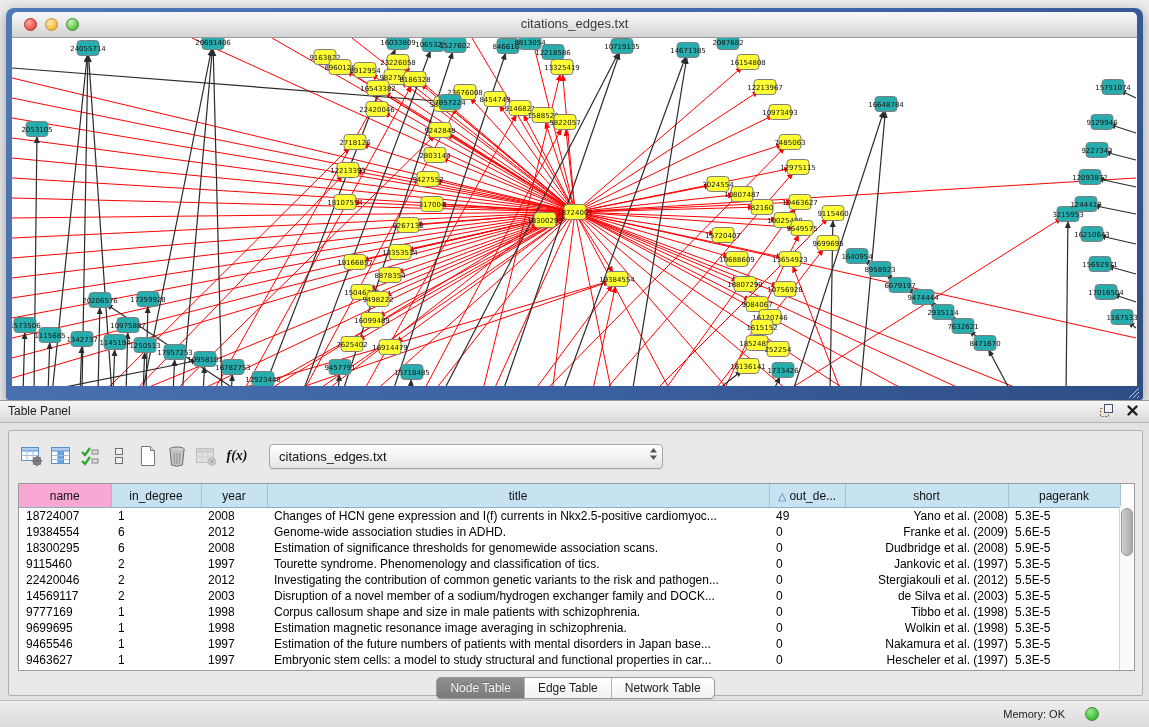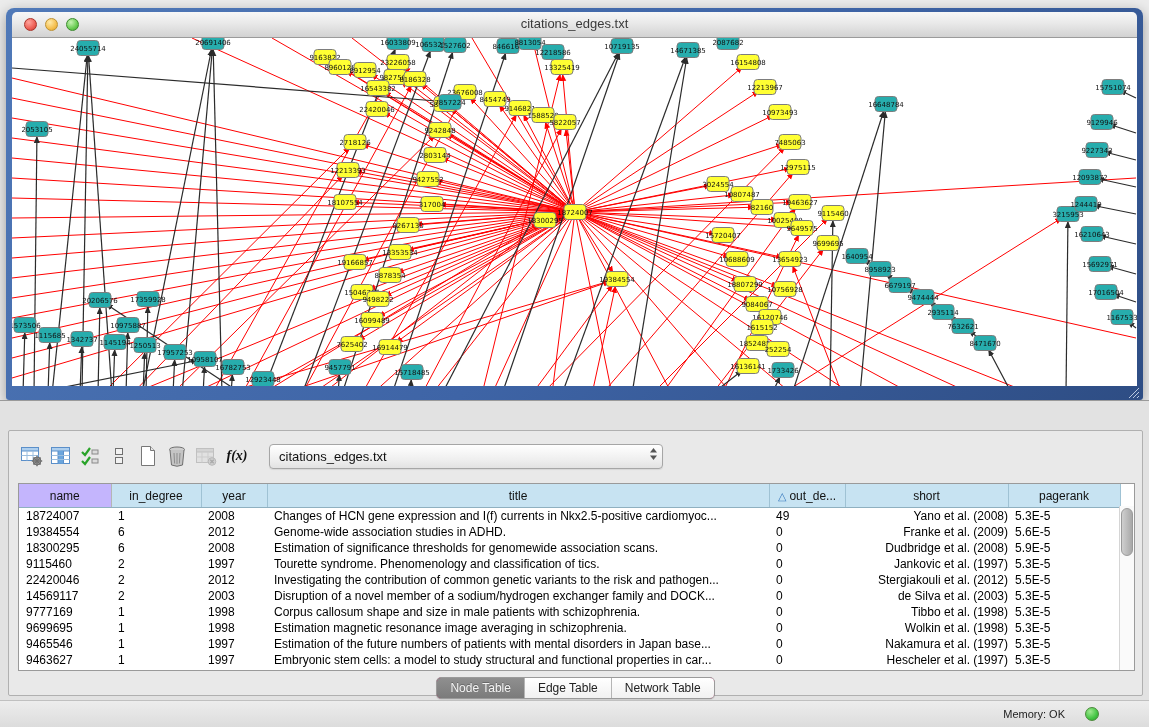"Table Panel" div { html: none -> <div> <span>Table Panel</span> <div> <svg> <rect></rect> <rect></rect> </svg> <svg> <g> <line></line> <line></line> </g> </svg> </div> </div> }
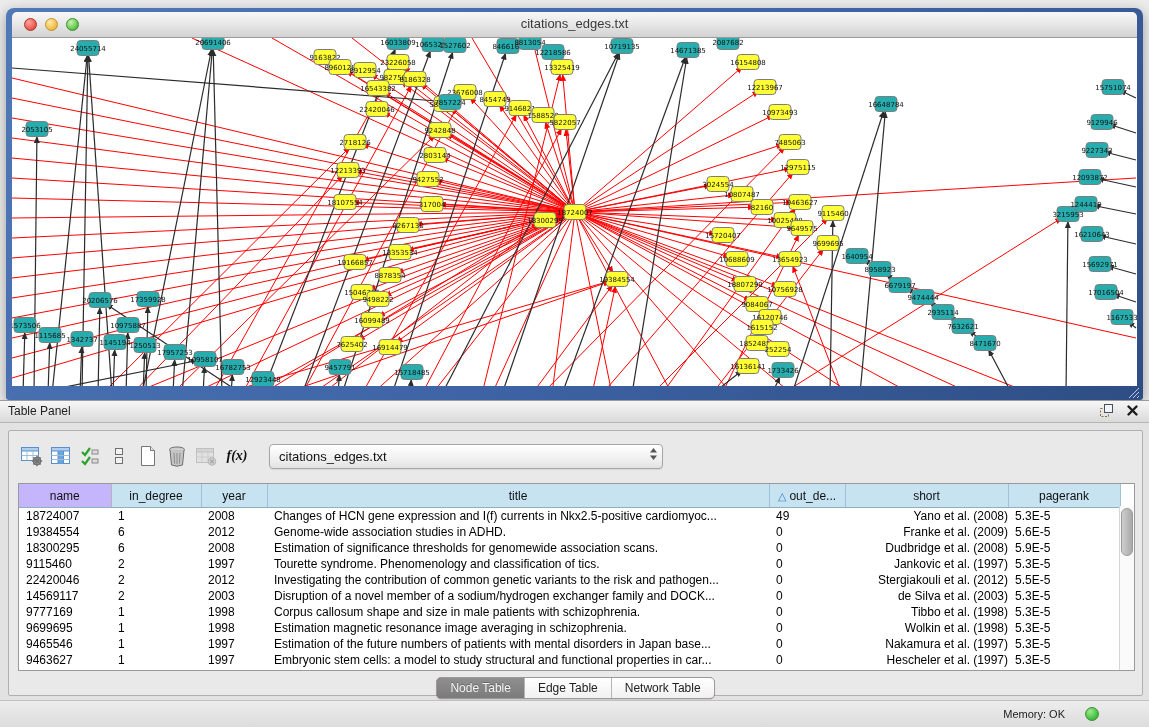"name" th.hl { background: #c4b5fd -> #f9a8d4 }
